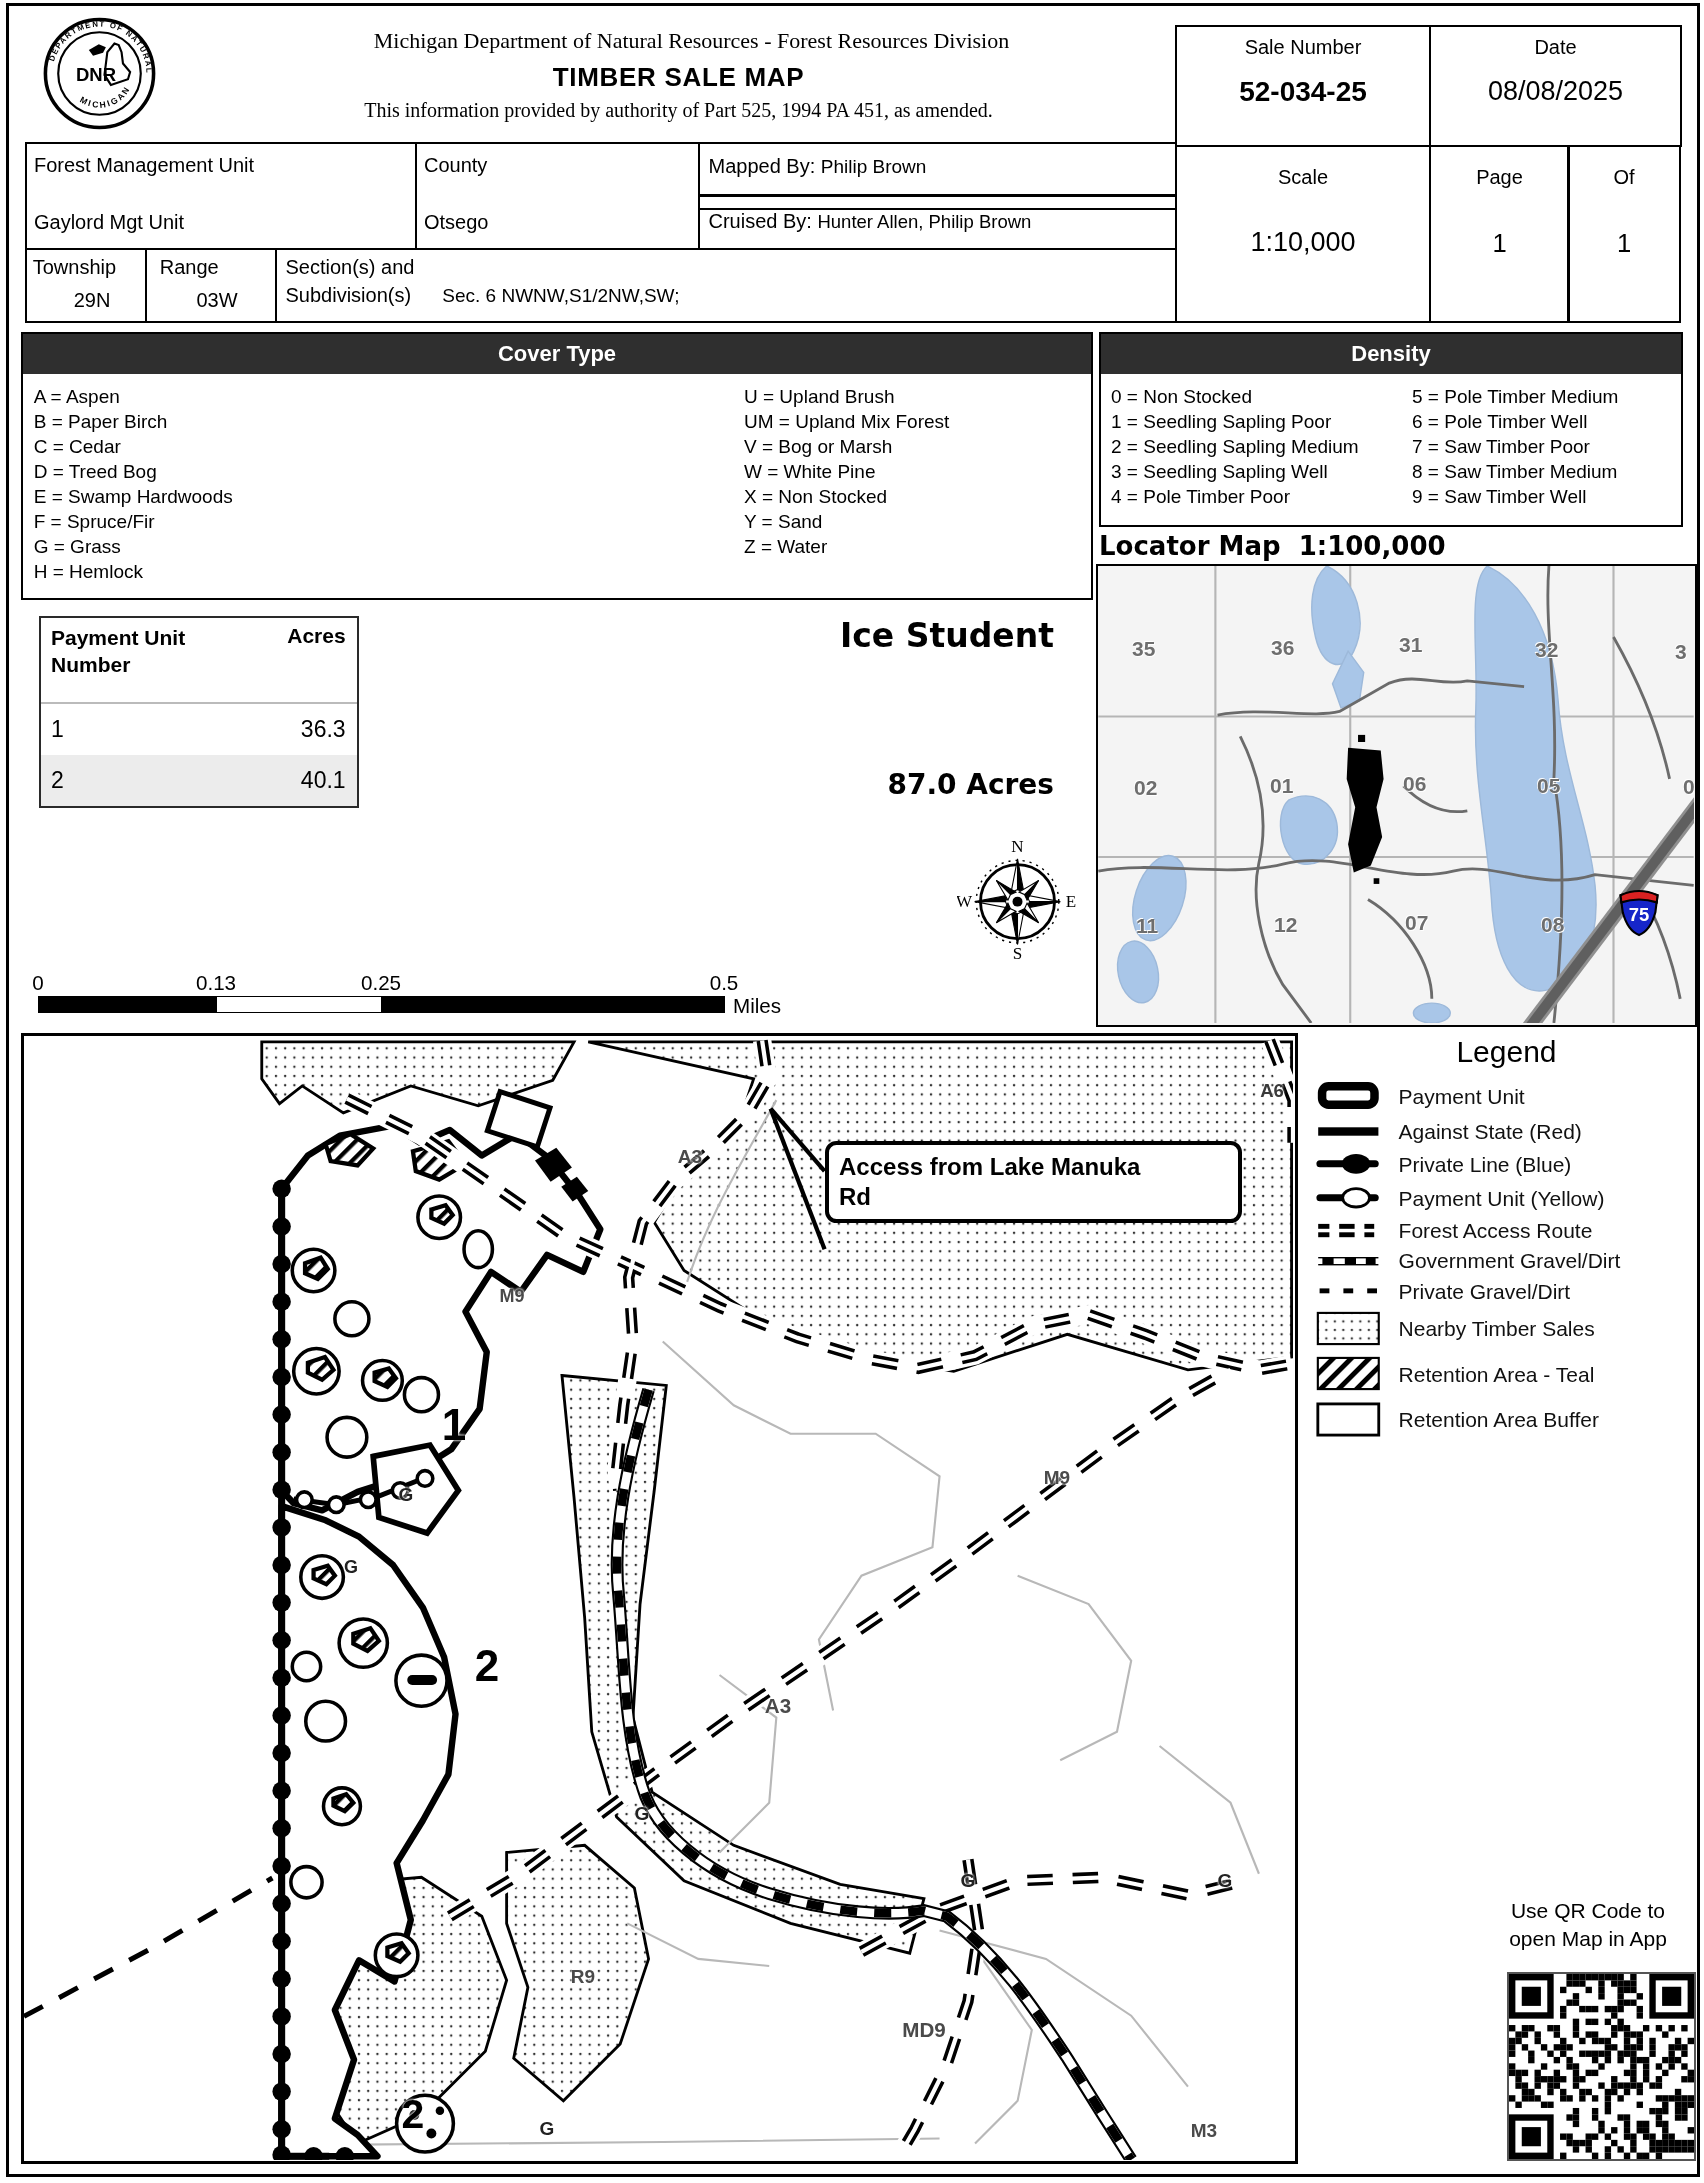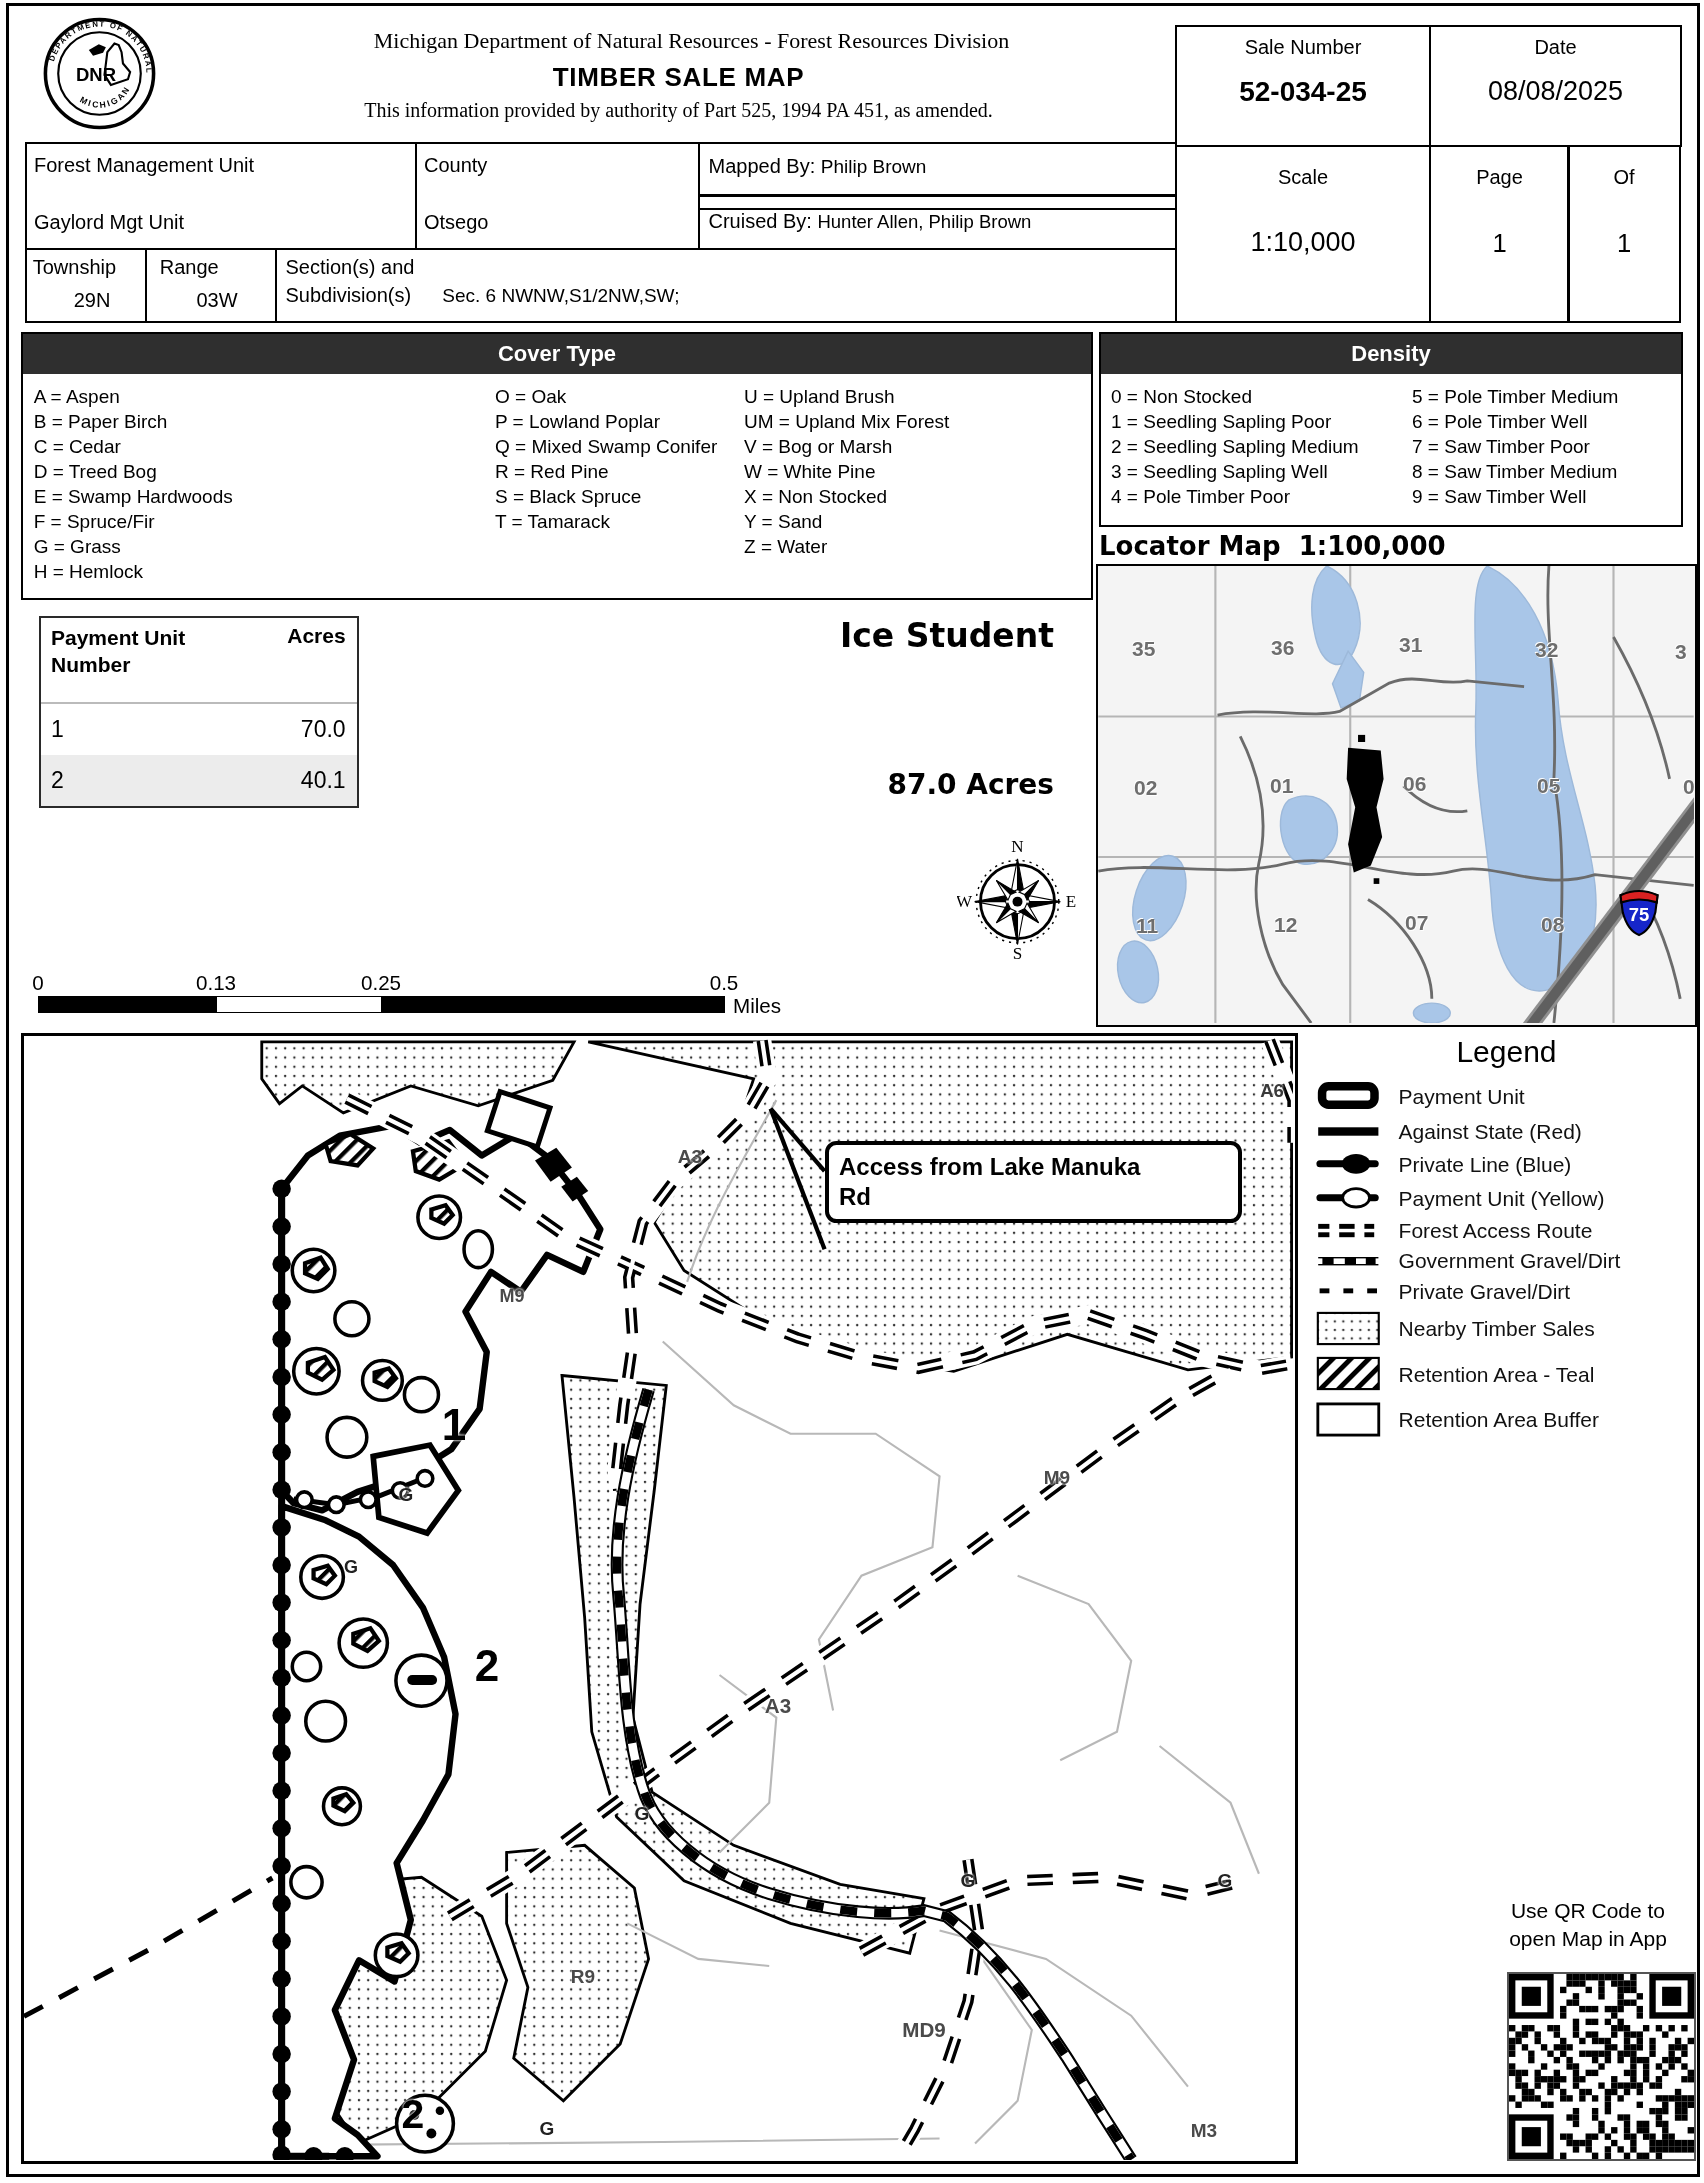"O = Oak" ul.code-list { html: <ul> <li>O = Oak</li> <li>P = Lowland Poplar</li> <li>Q = Mixed Swamp Conifer</li> <li>R = Red Pine</li> <li>S = Black Spruce</li> <li>T = Tamarack</li> </ul> -> none }
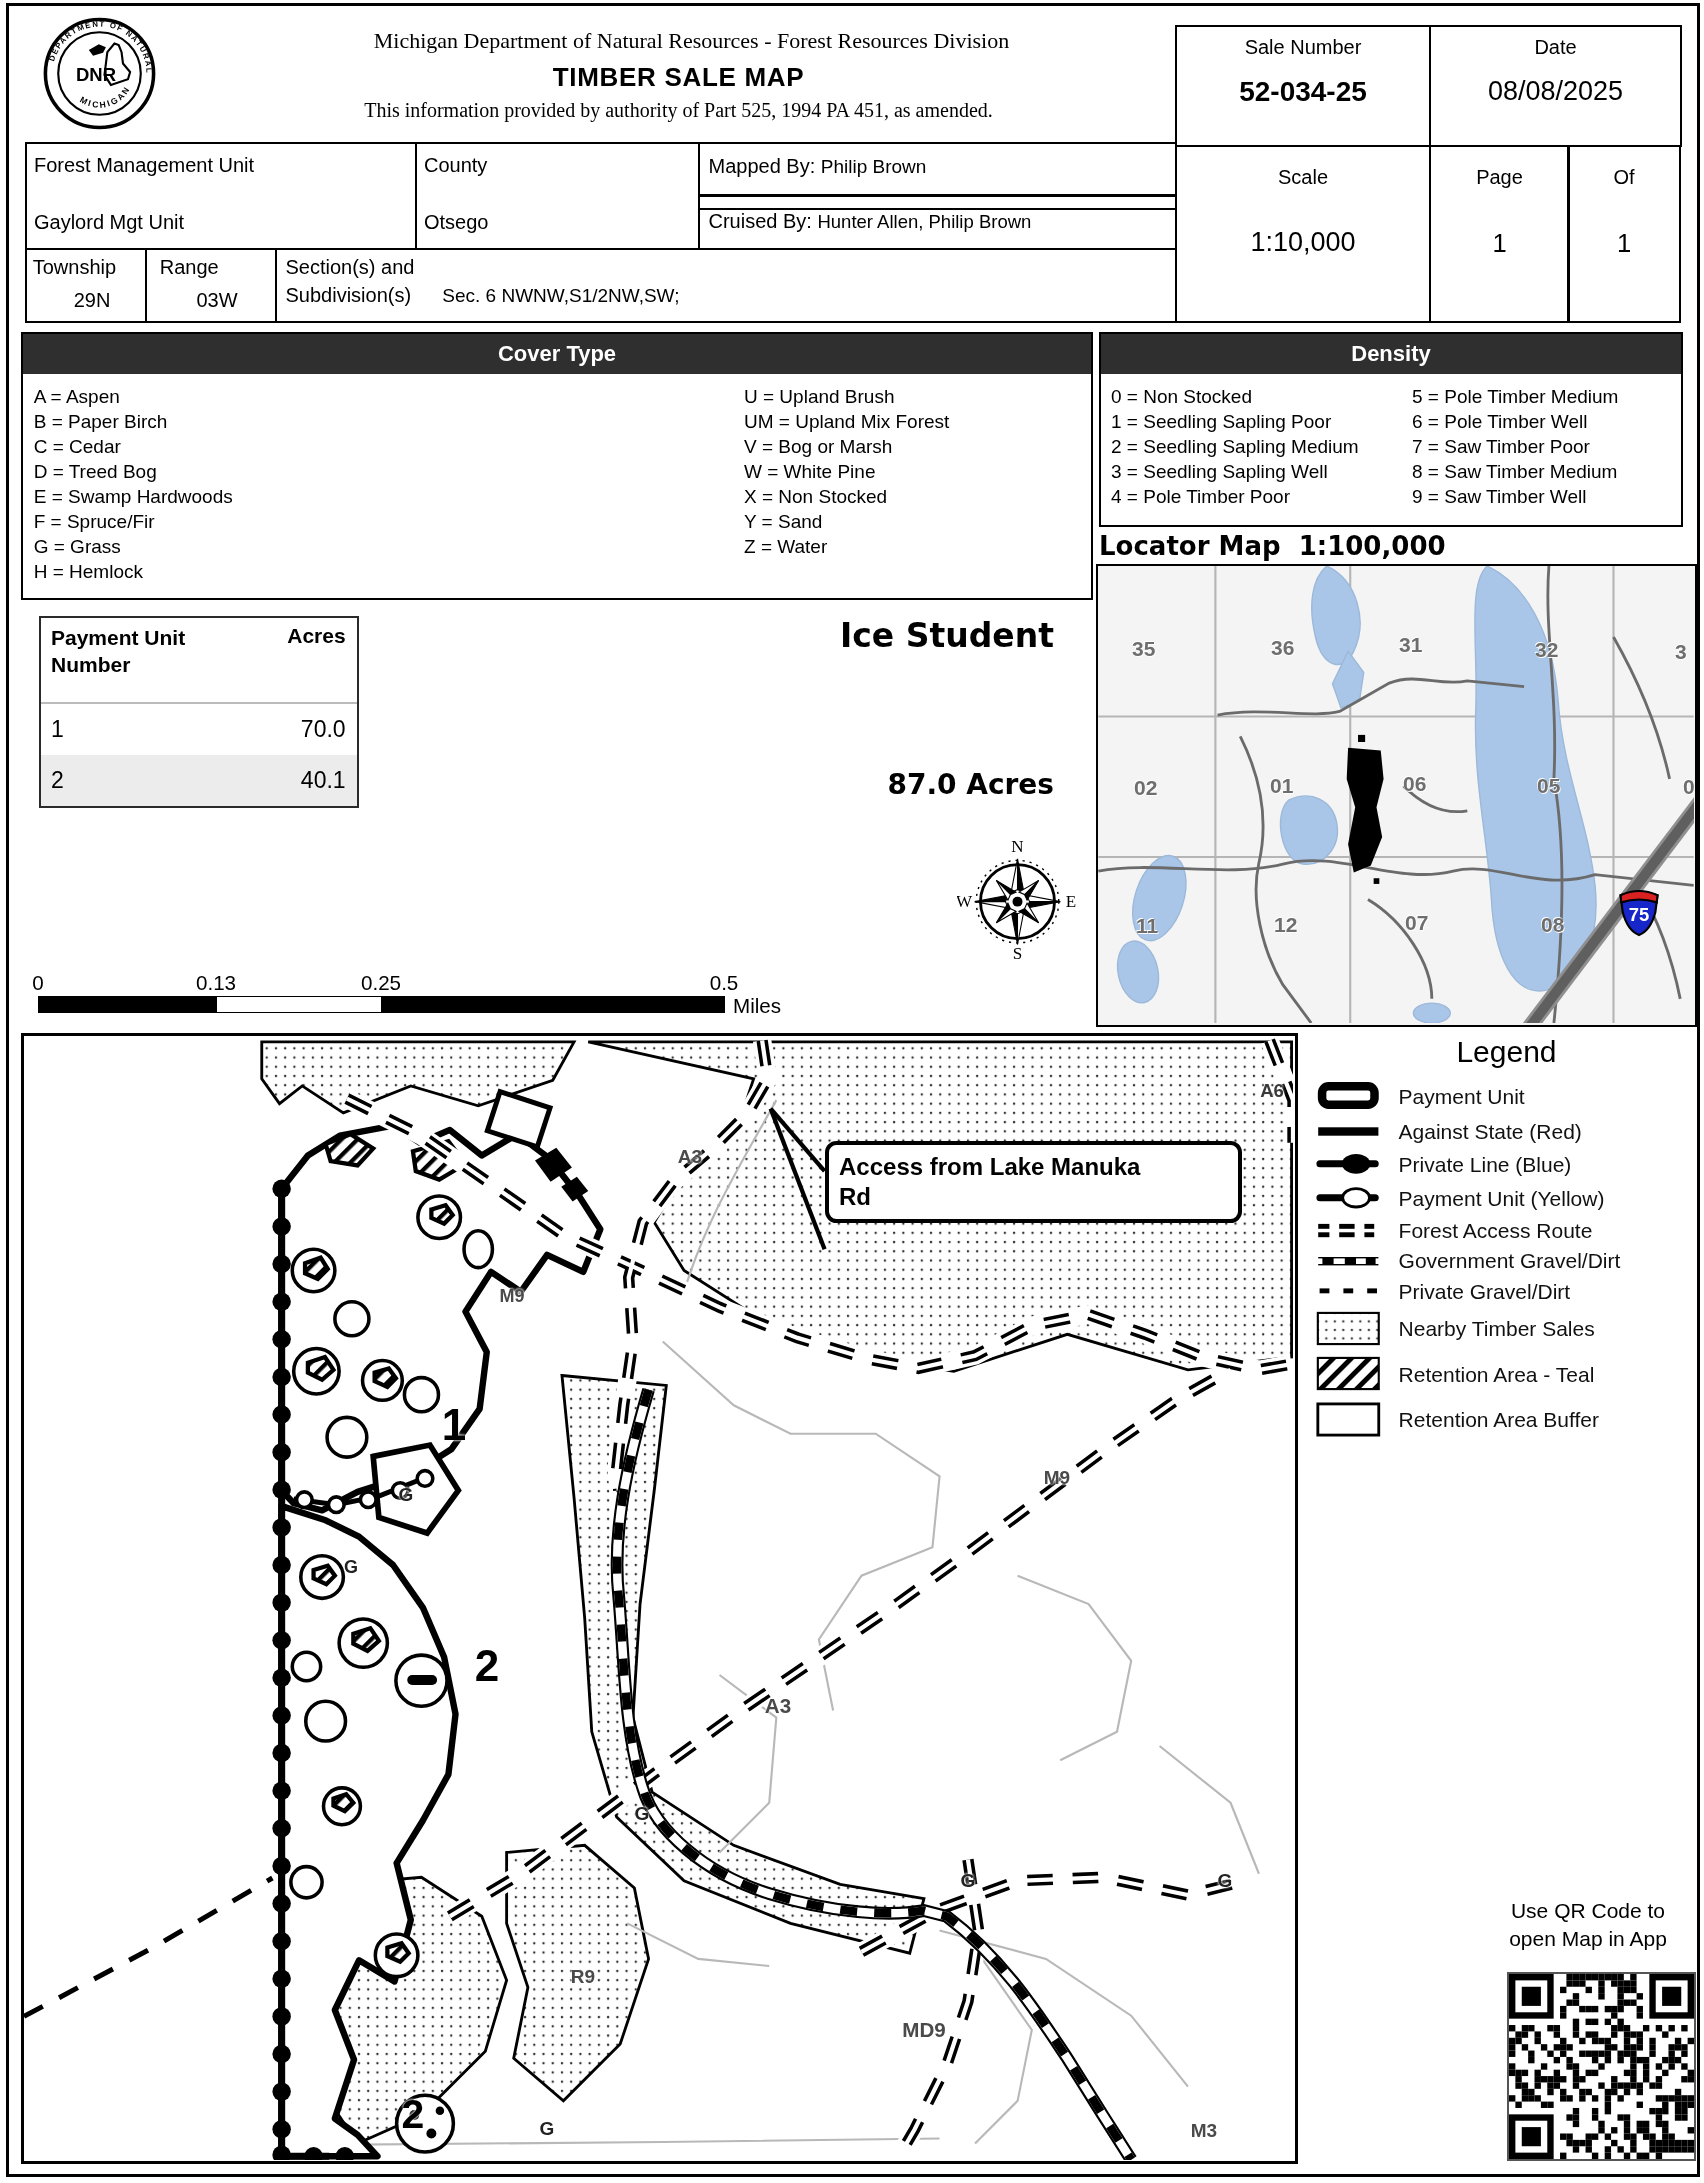"70.0" div { text: 70.0 -> 36.3 }
